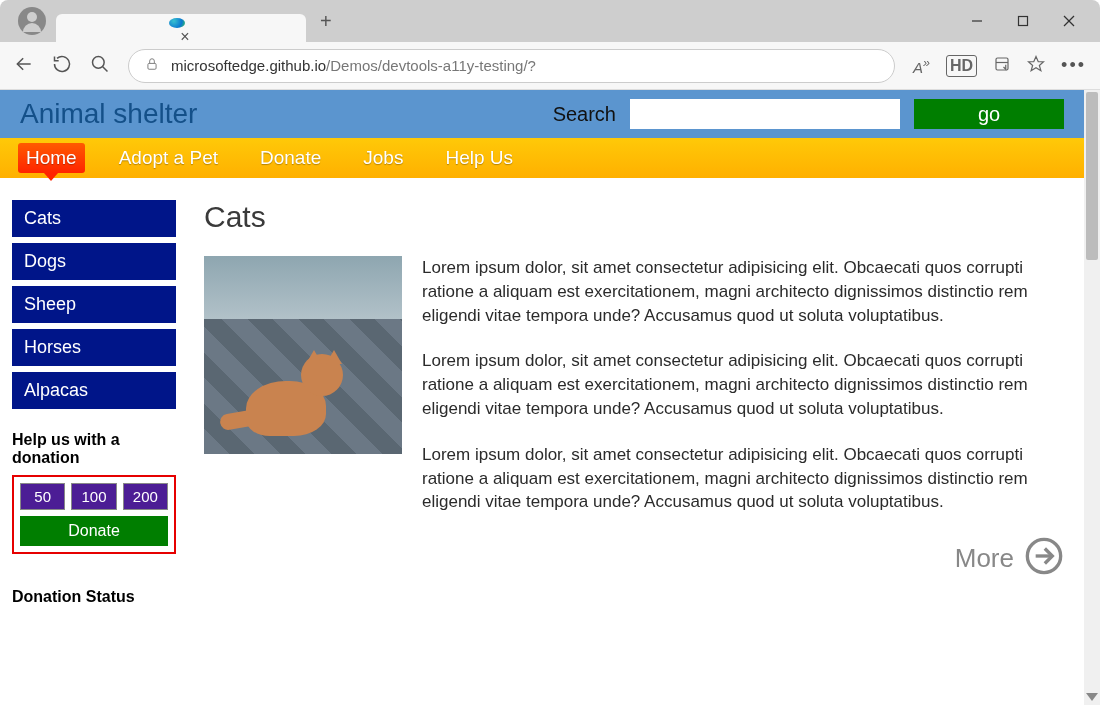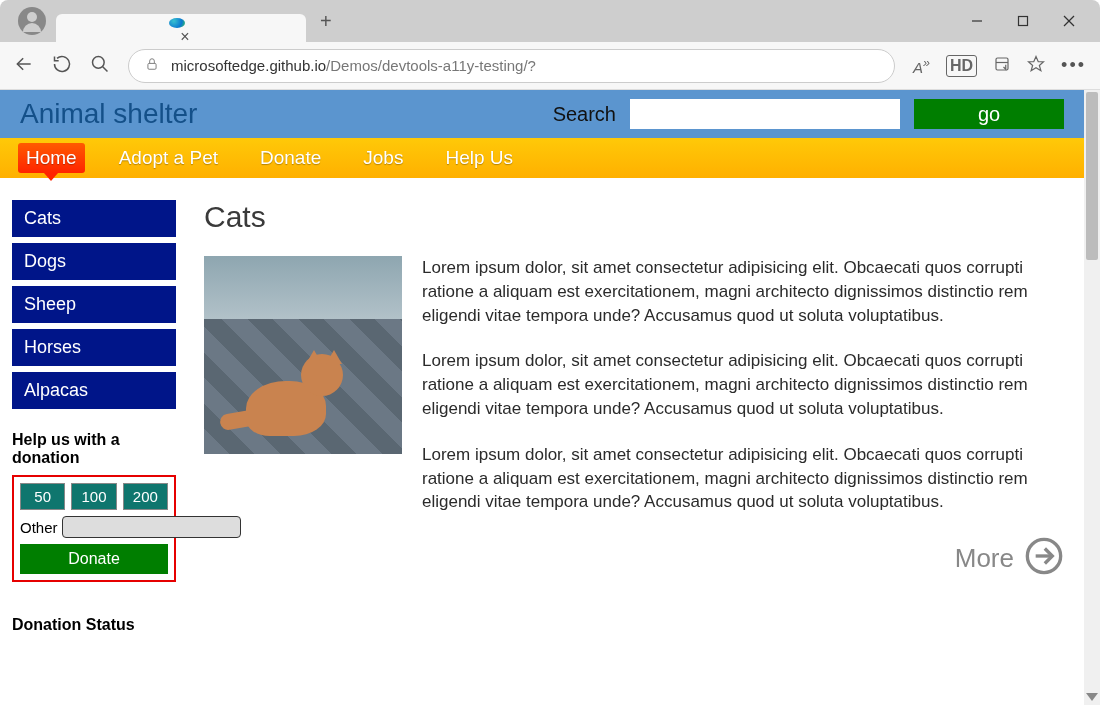"50" .amount-btn { background: #0f766e -> #4c1d95 }
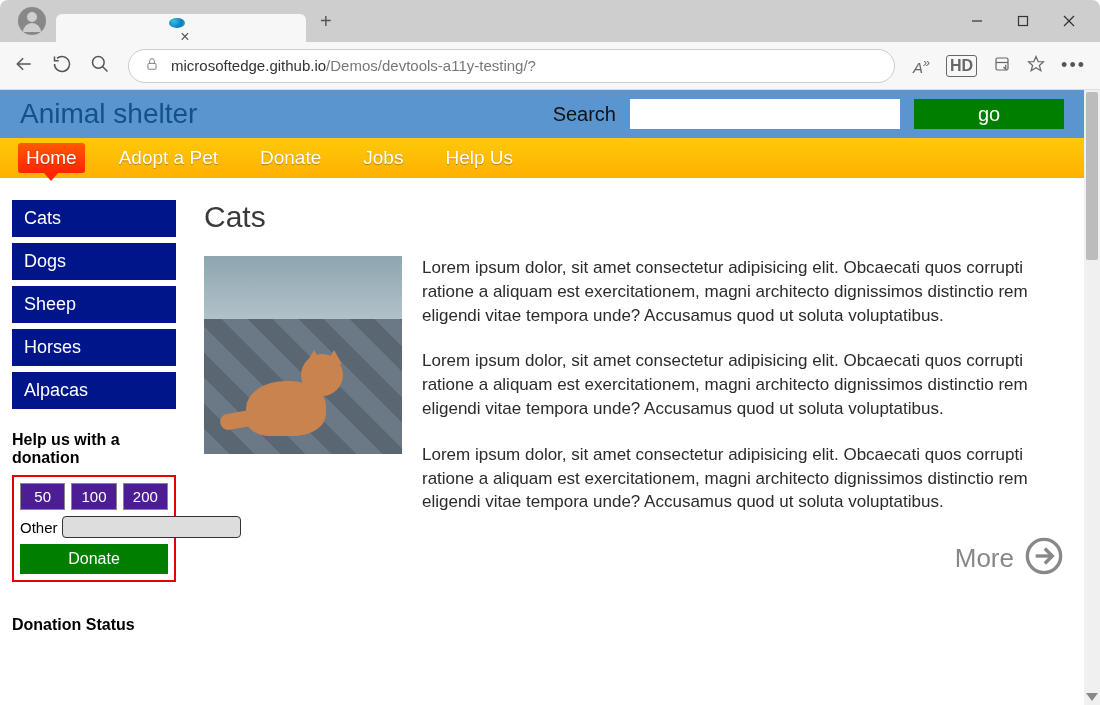"Other" div.other-row { html: <div> <span>Other</span> <input> </div> -> none }
